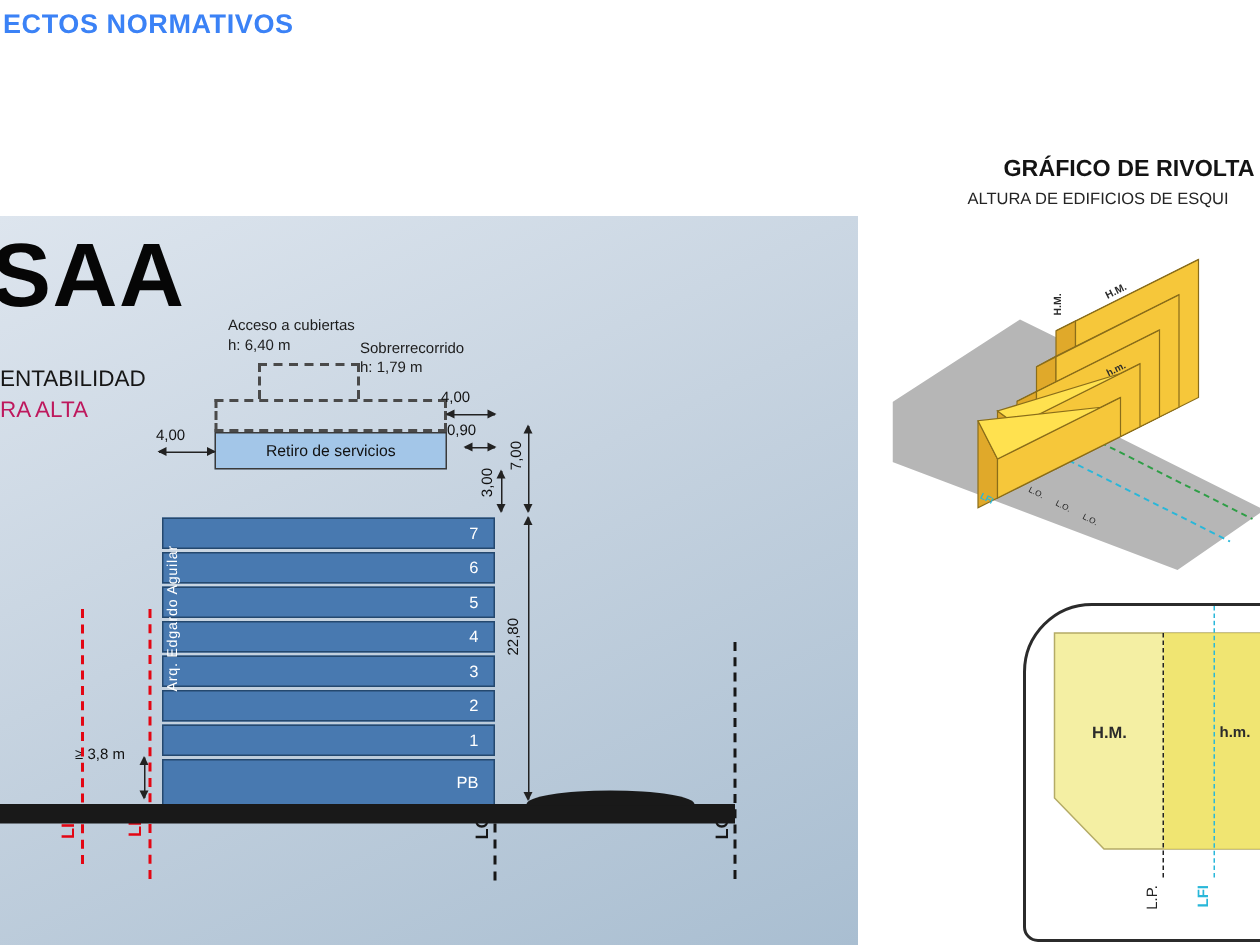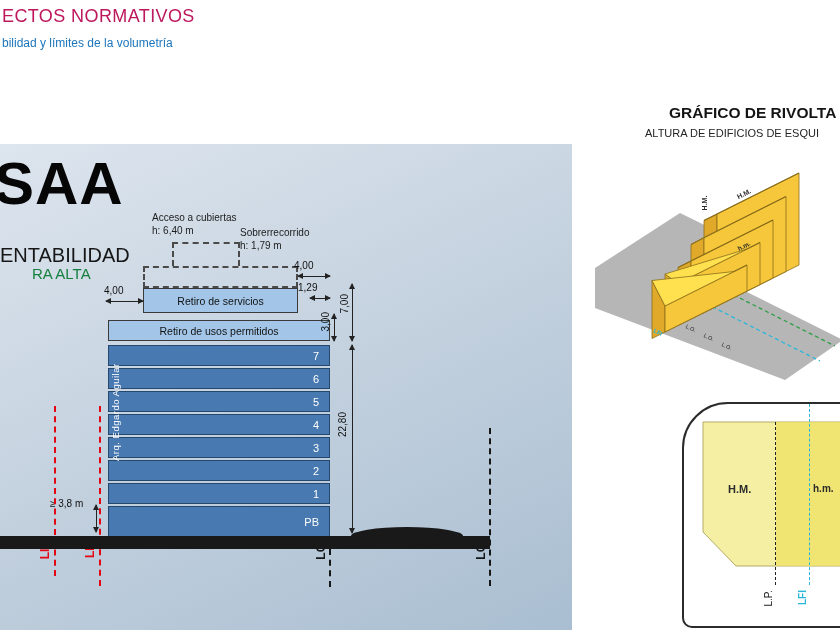"ECTOS NORMATIVOS" .hd-title { color: #be185d -> #3b82f6; font-weight: normal -> bold }
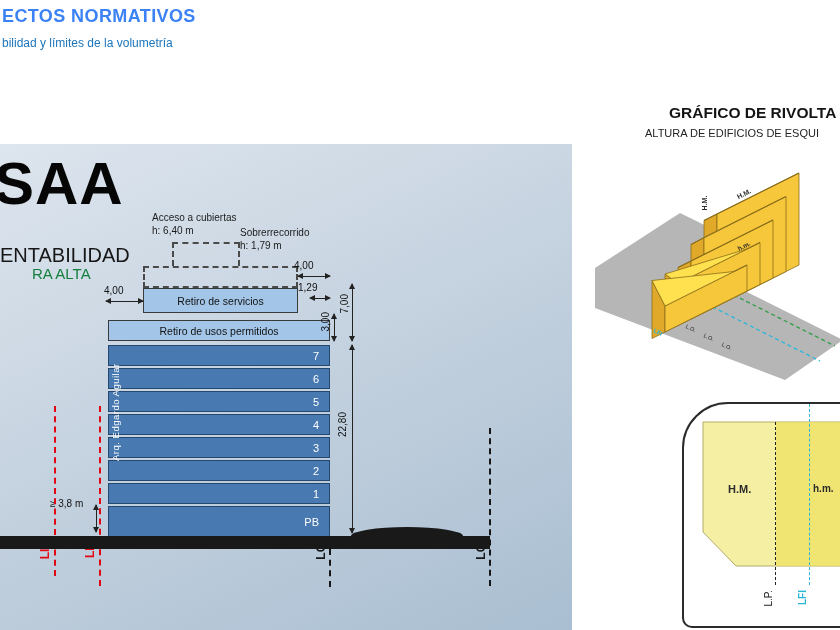"bilidad y límites de la" div.abs { html: <div>bilidad y límites de la volumetría</div> -> none }
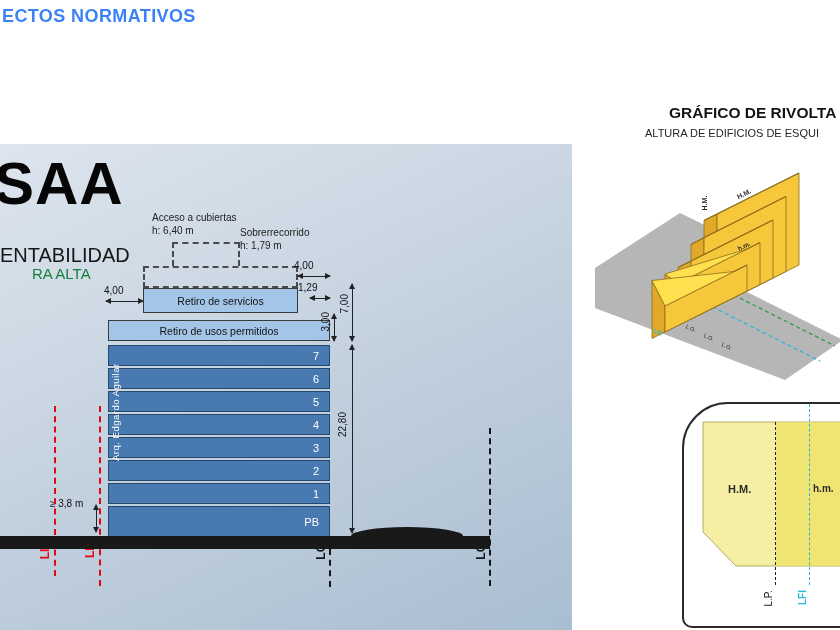"ENTABILIDAD" .lp1 { font-size: 20px -> 15px }
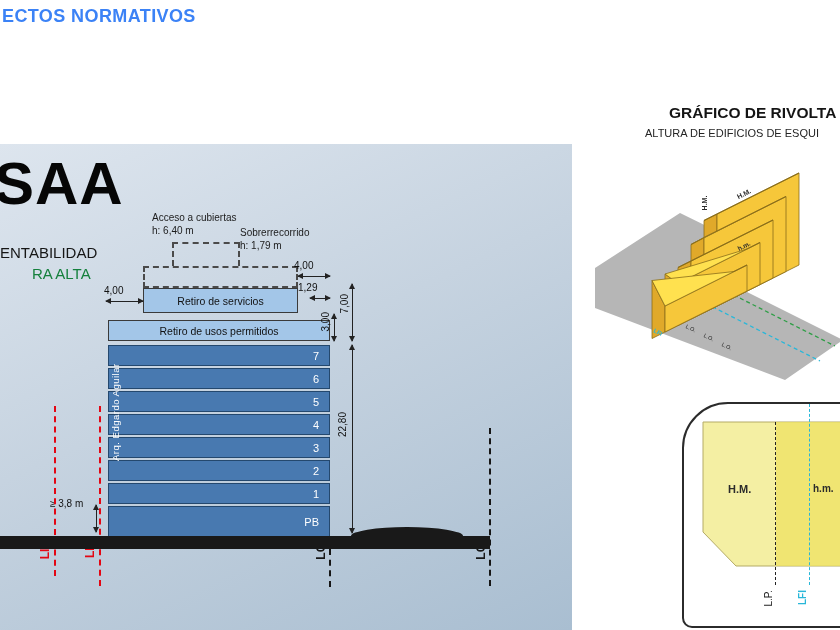"RA ALTA" .lp2 { color: #15803d -> #be185d; padding-left: 32px -> none }
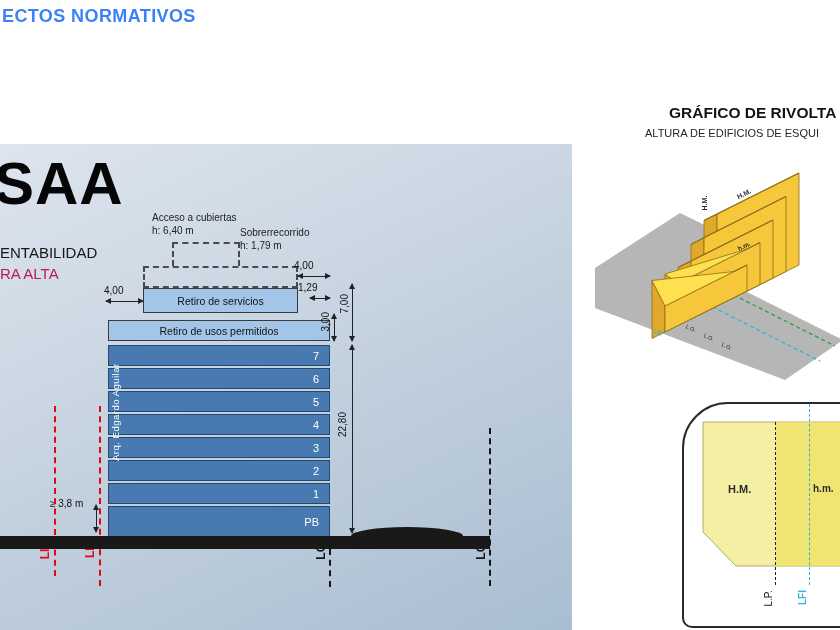"1,29" div.note { text: 1,29 -> 0,90 }
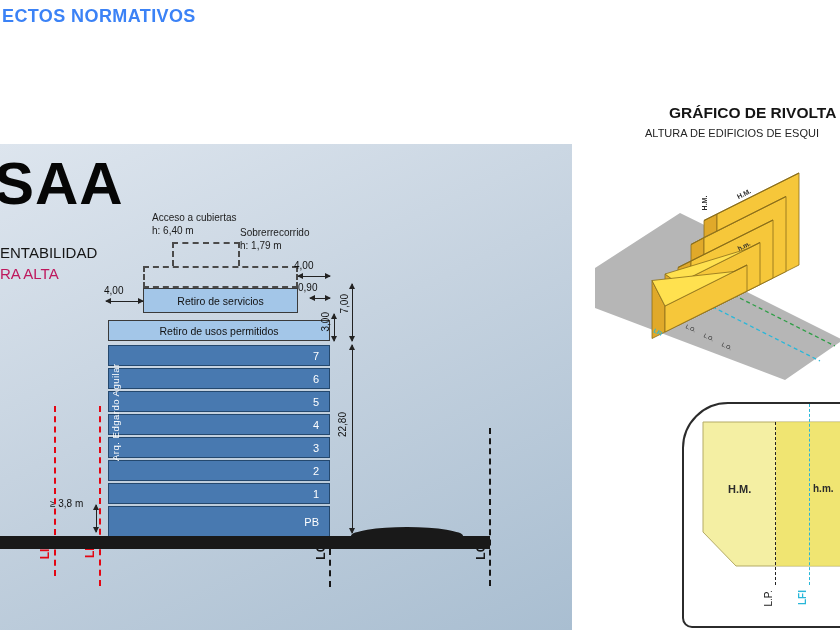"Retiro de usos permitidos" div.bar { html: <div>Retiro de usos permitidos</div> -> none }
